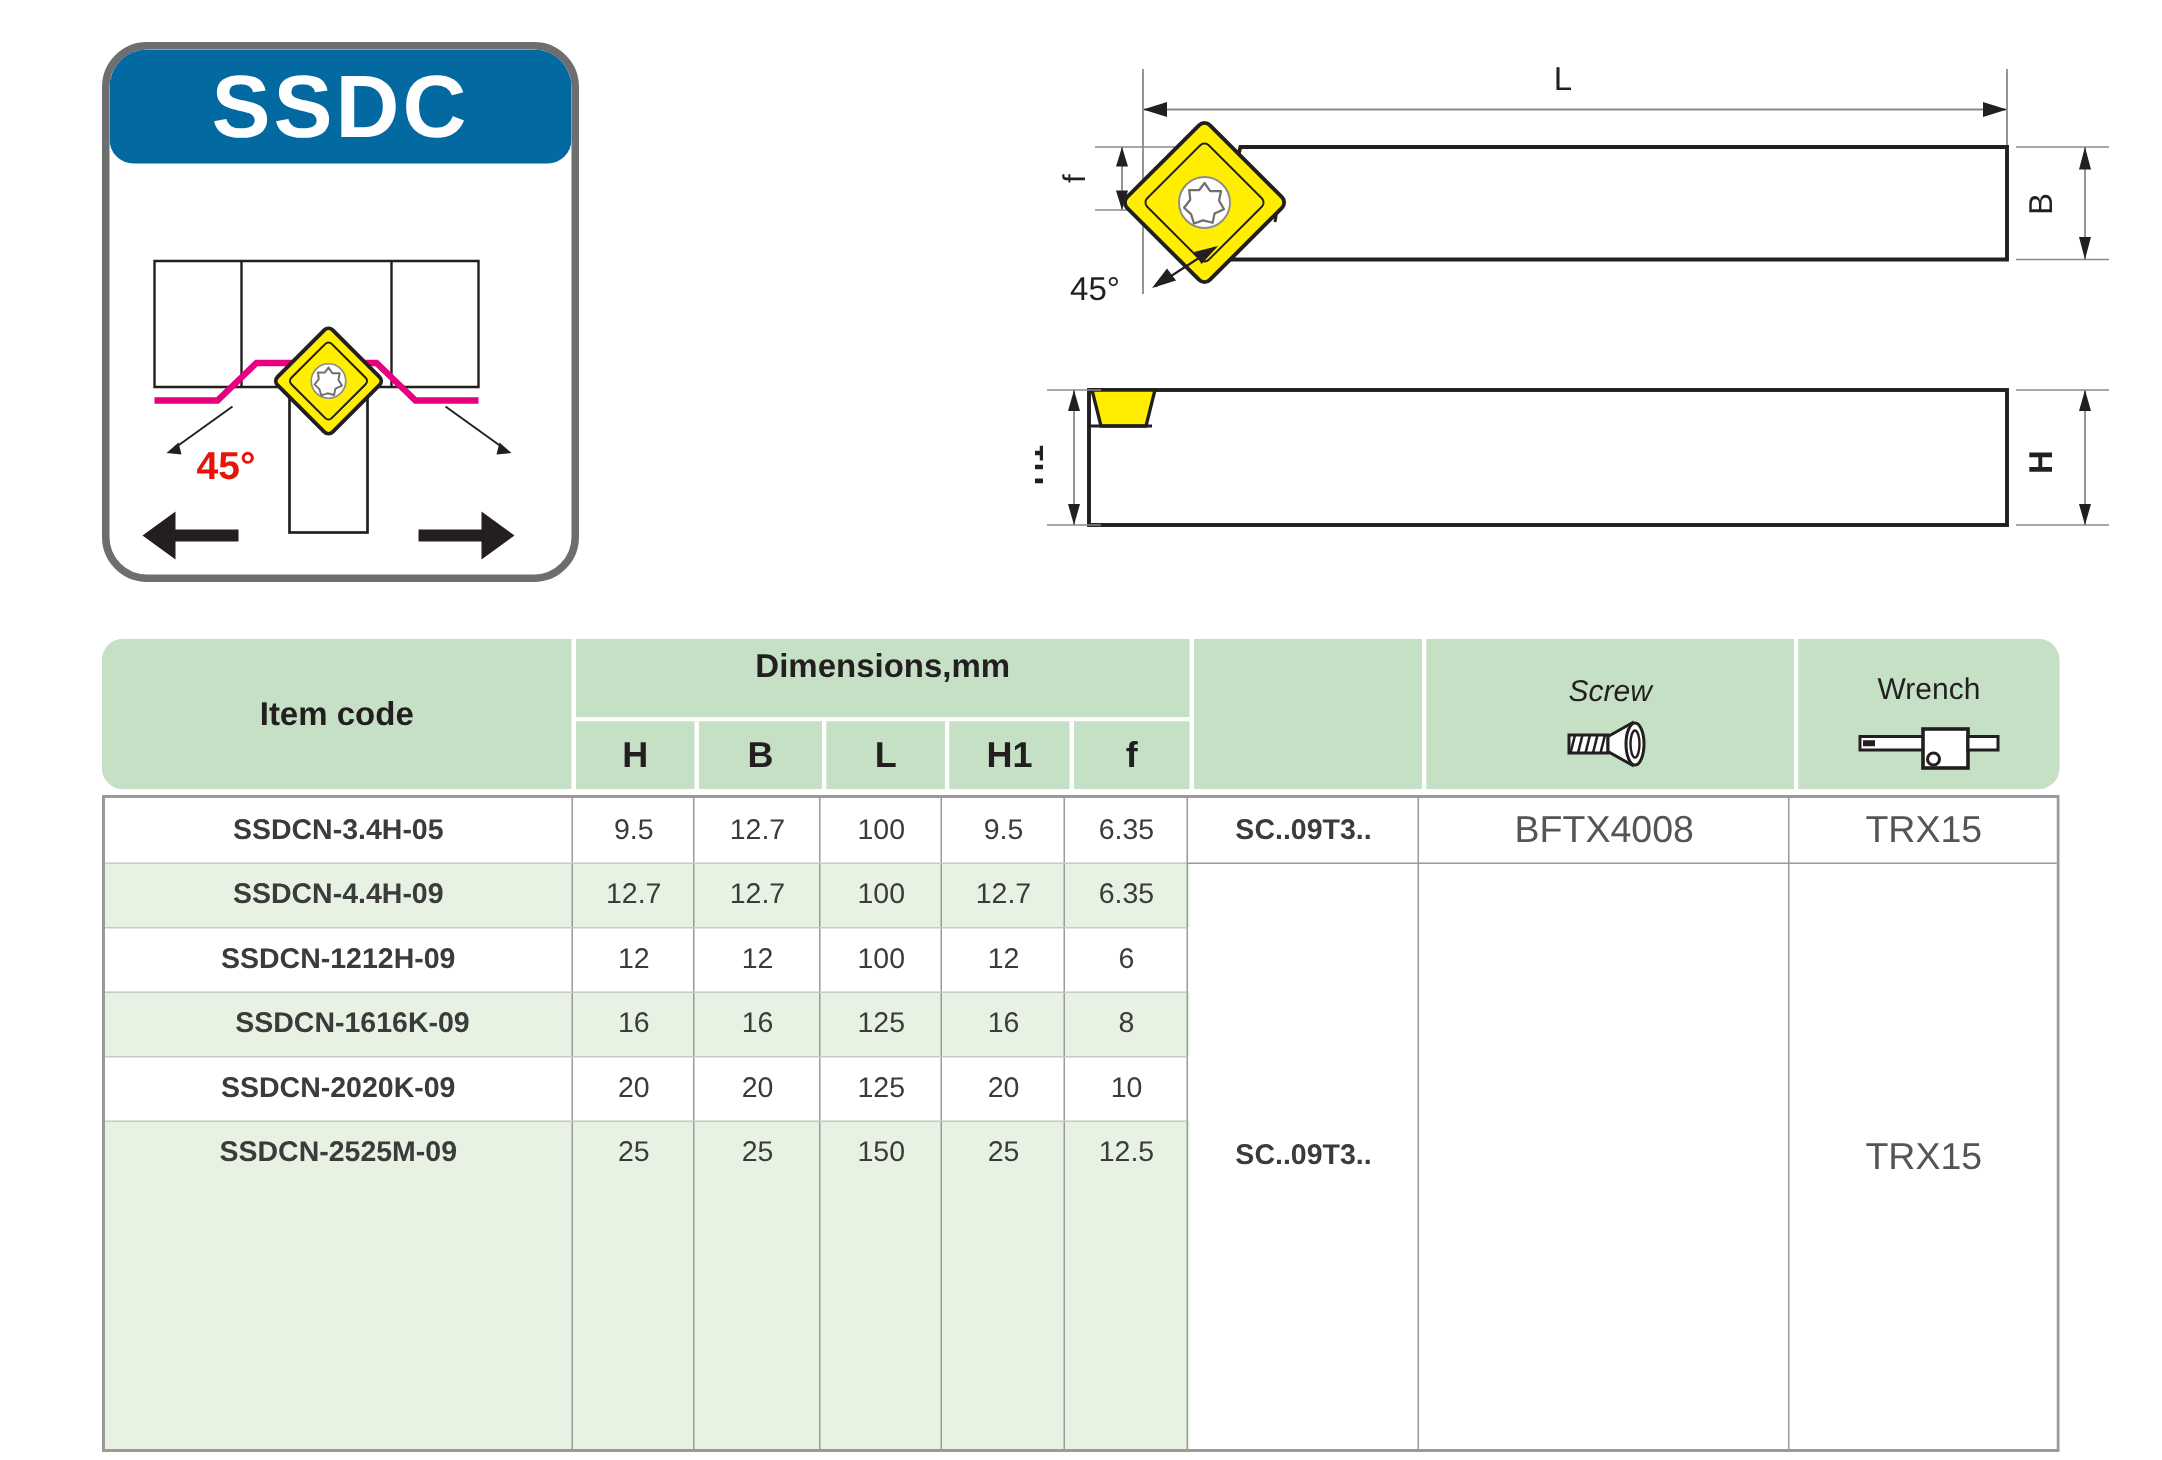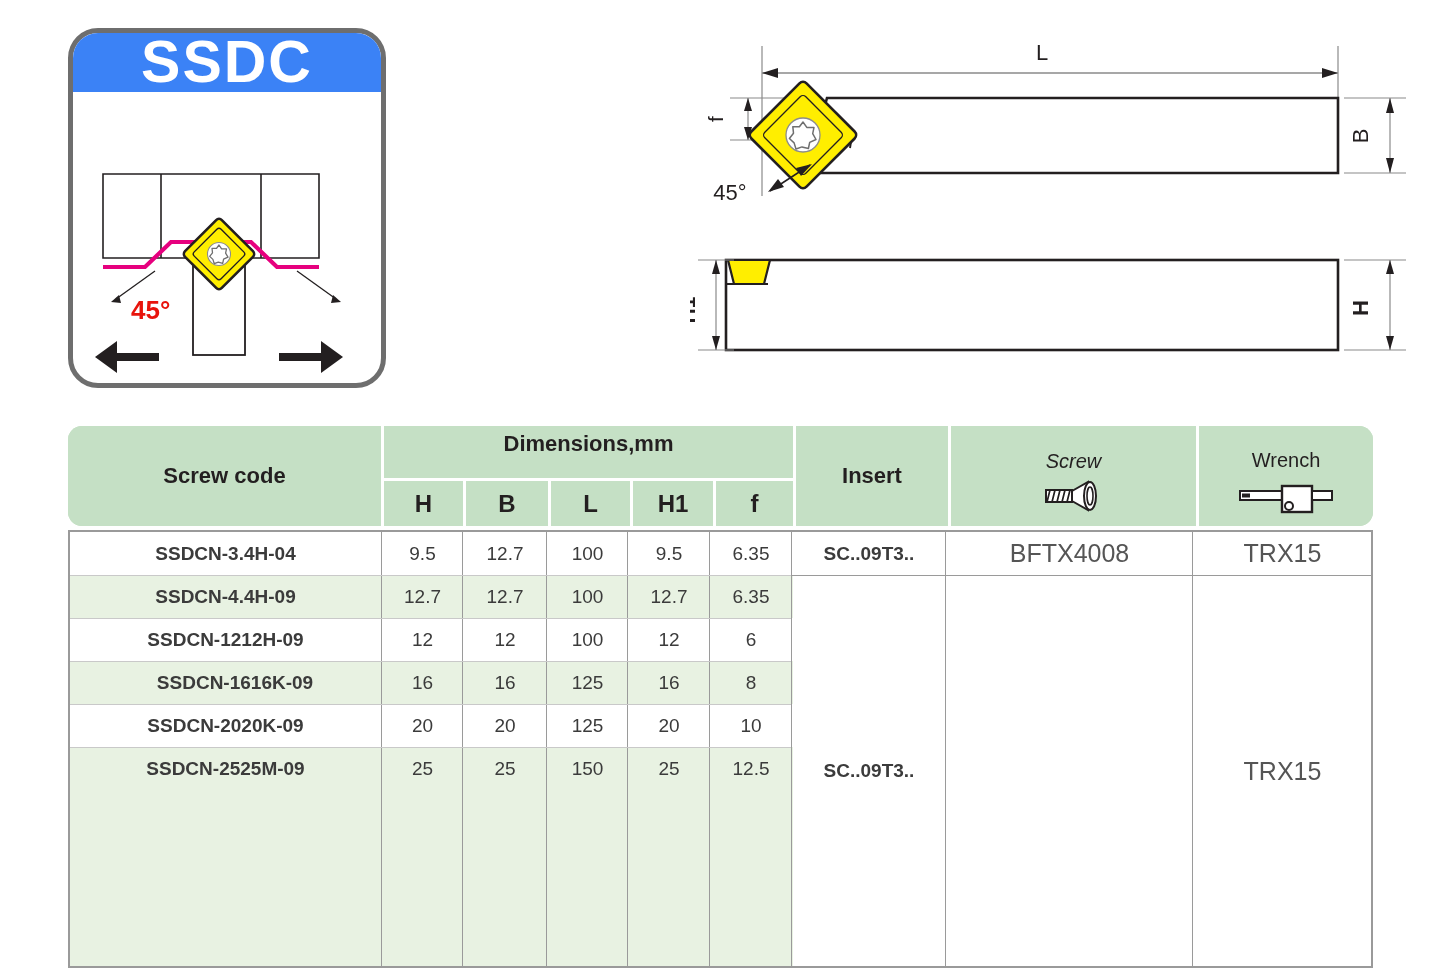"SSDC" #logo-band { background: #3b82f6 -> #0369a1; border-radius: none -> 16px; height: 59px -> 76px }
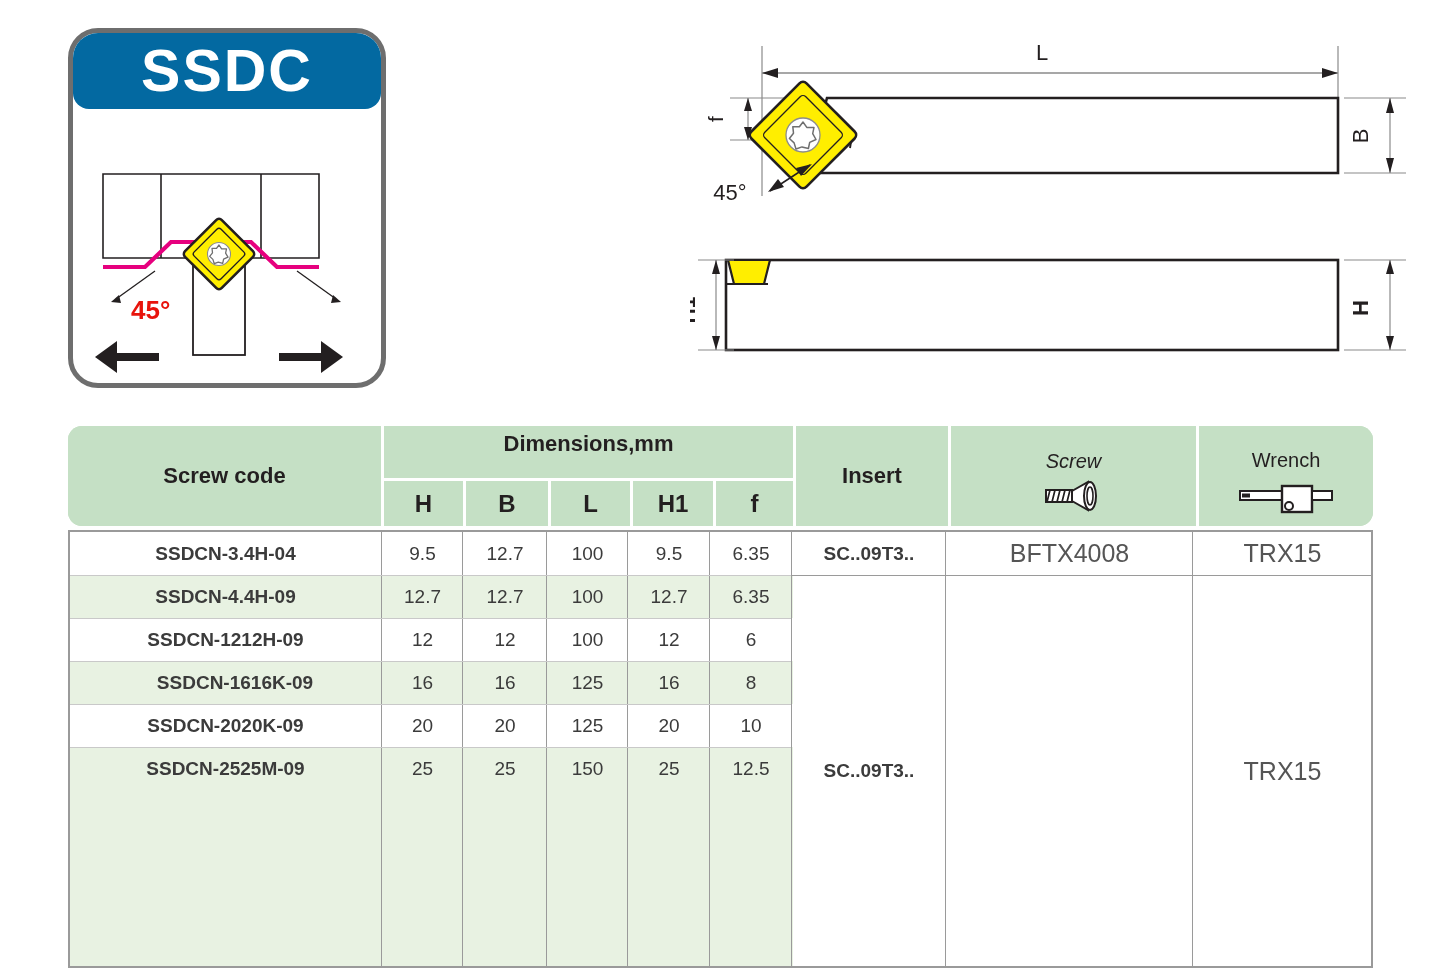"Screw code" div.hcell { text: Screw -> Item }
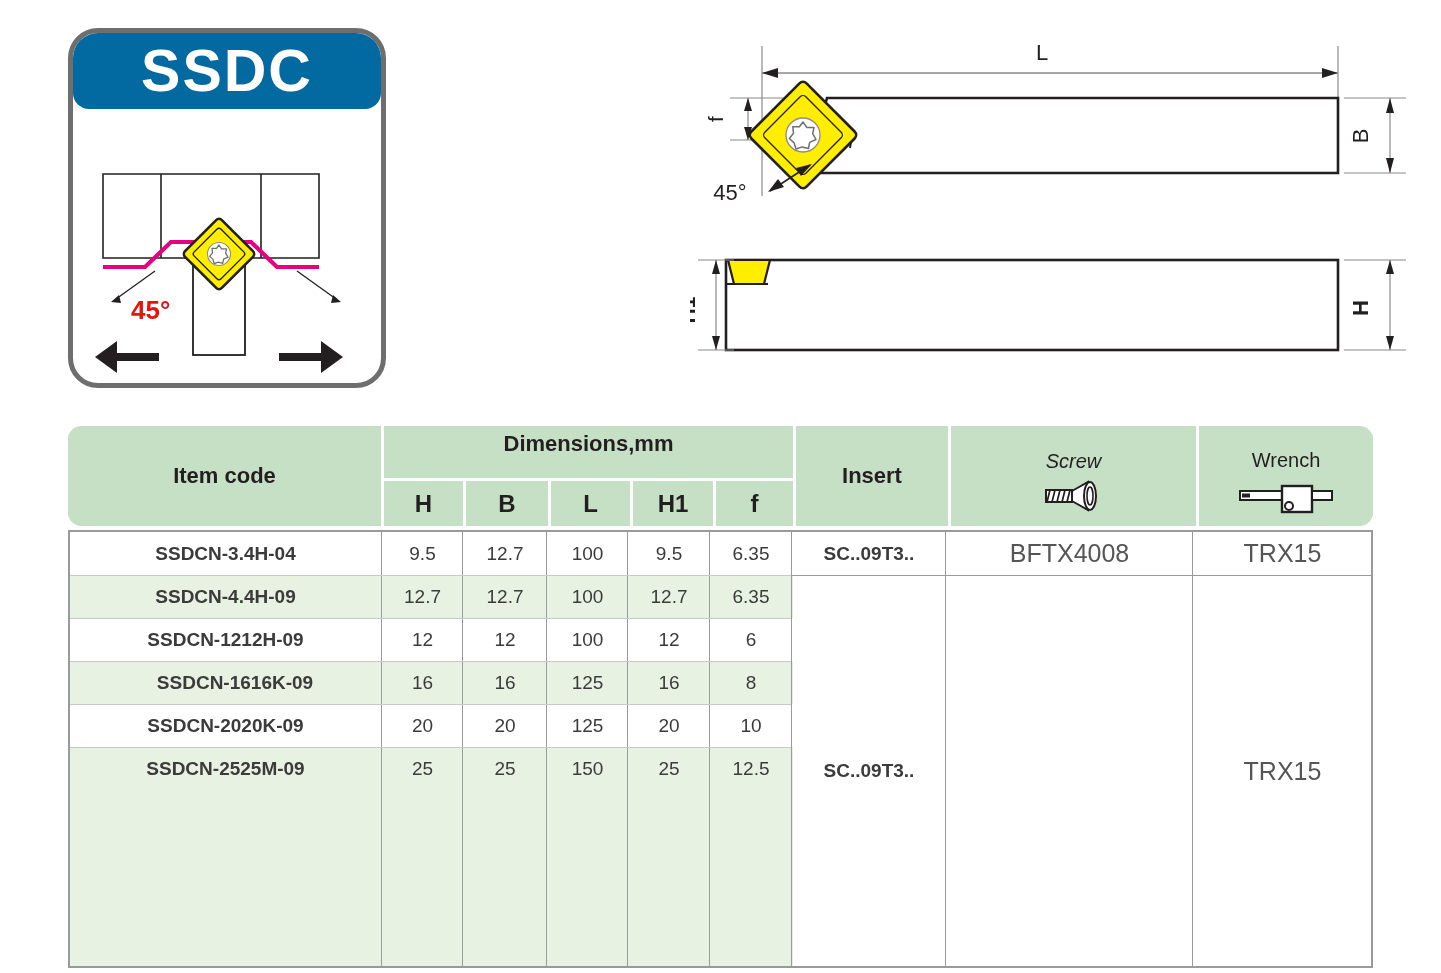"Insert" div.hcell { html: <div>Insert</div> -> none }
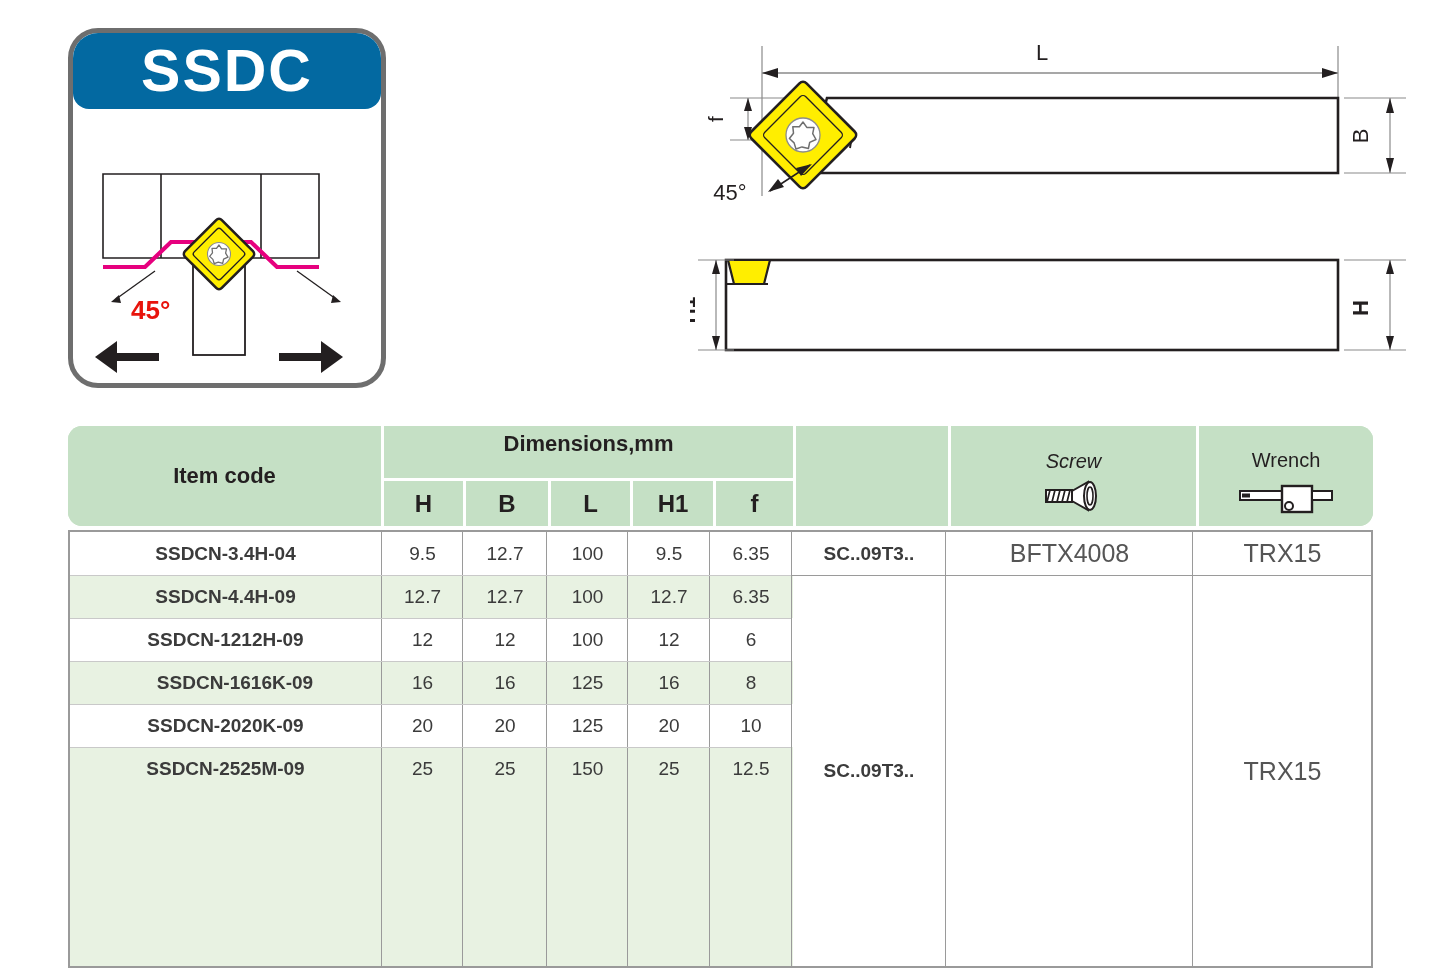"SSDCN-3.4H-04" div.tcell { text: SSDCN-3.4H-04 -> SSDCN-3.4H-05 }
